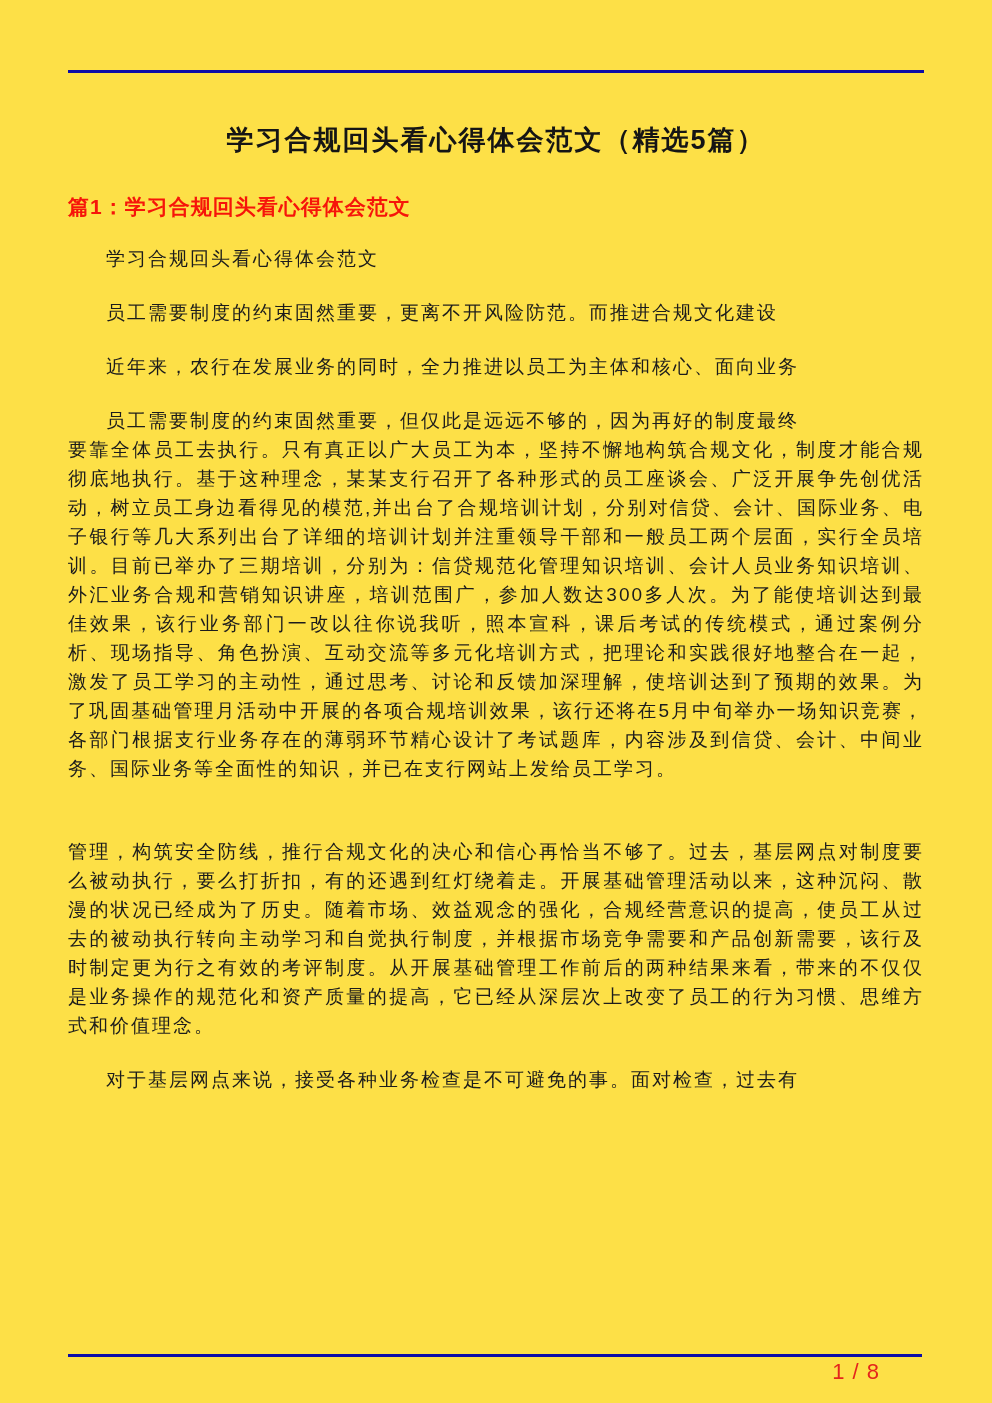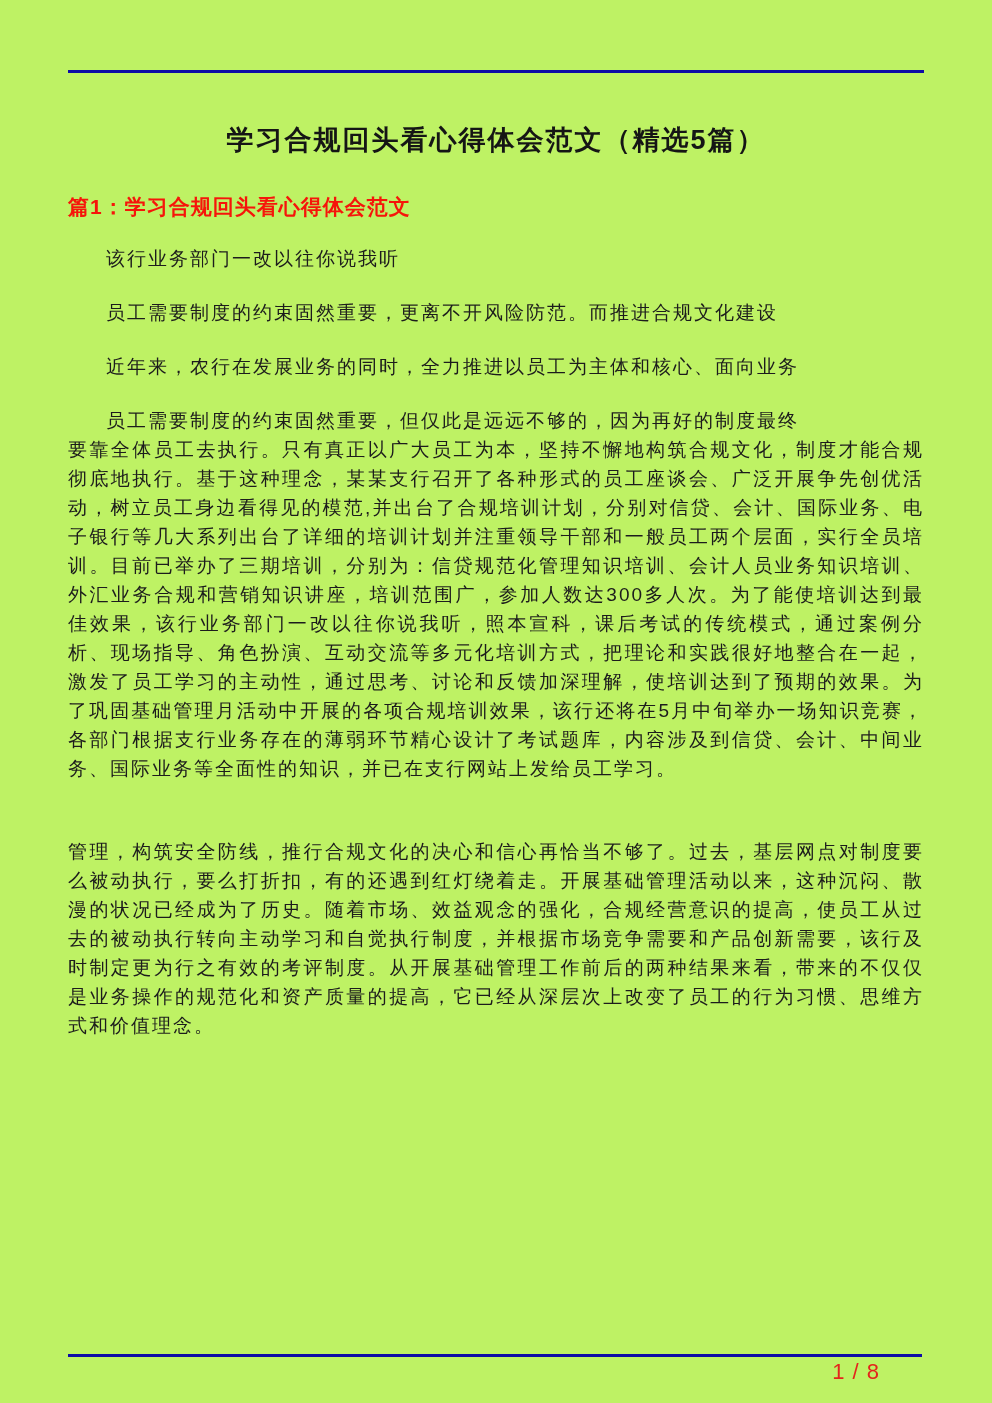"学习合规回头看心得体会范文（精选5篇）" .page { background: #bef264 -> #fde047 }
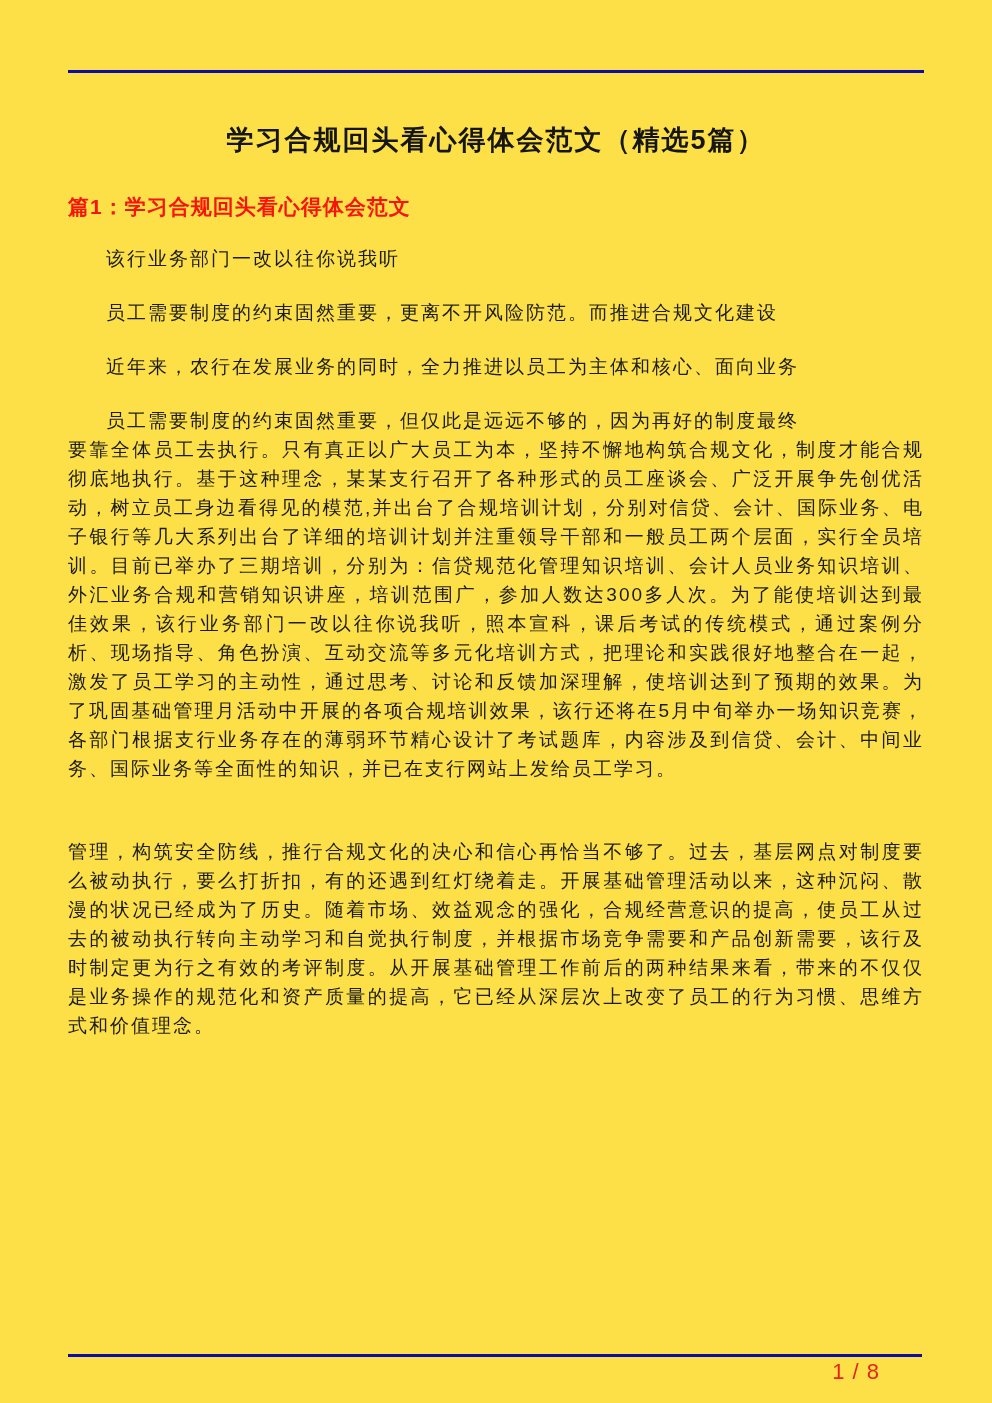"该行业务部门一改以往你说我听" span { text: 该行业务部门一改以往你说我听 -> 学习合规回头看心得体会范文 }
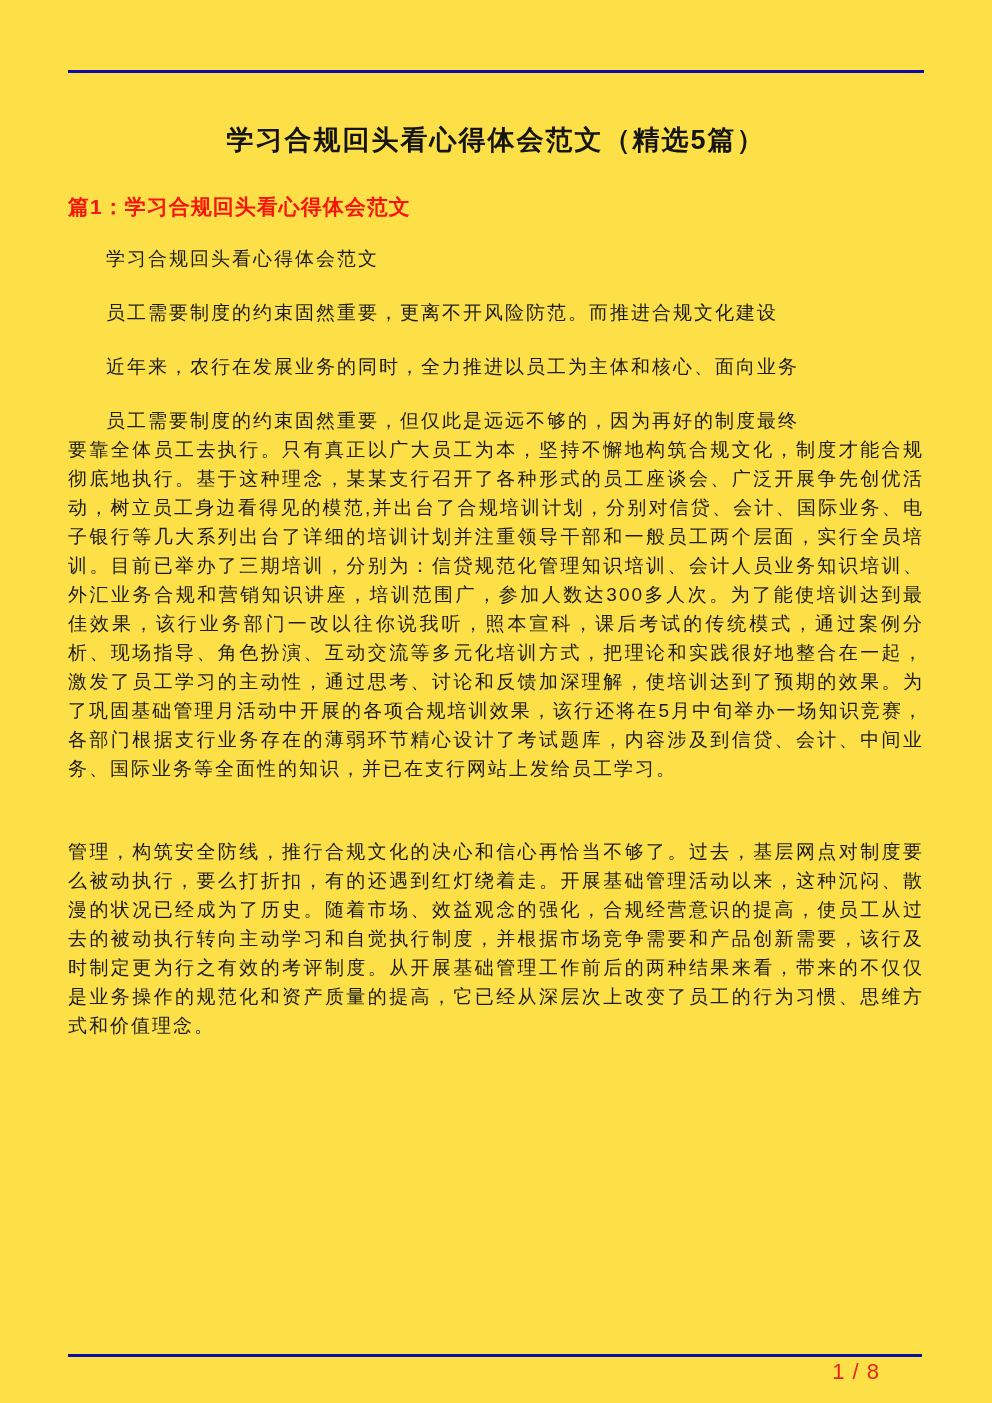"对于基层网点来说，接受各种业务检查是不可避免的事。面对检查，过去有" p.para { html: none -> <p><span>对于基层网点来说，接受各种业务检查是不可避免的事。面对检查，过去有</span></p> }
